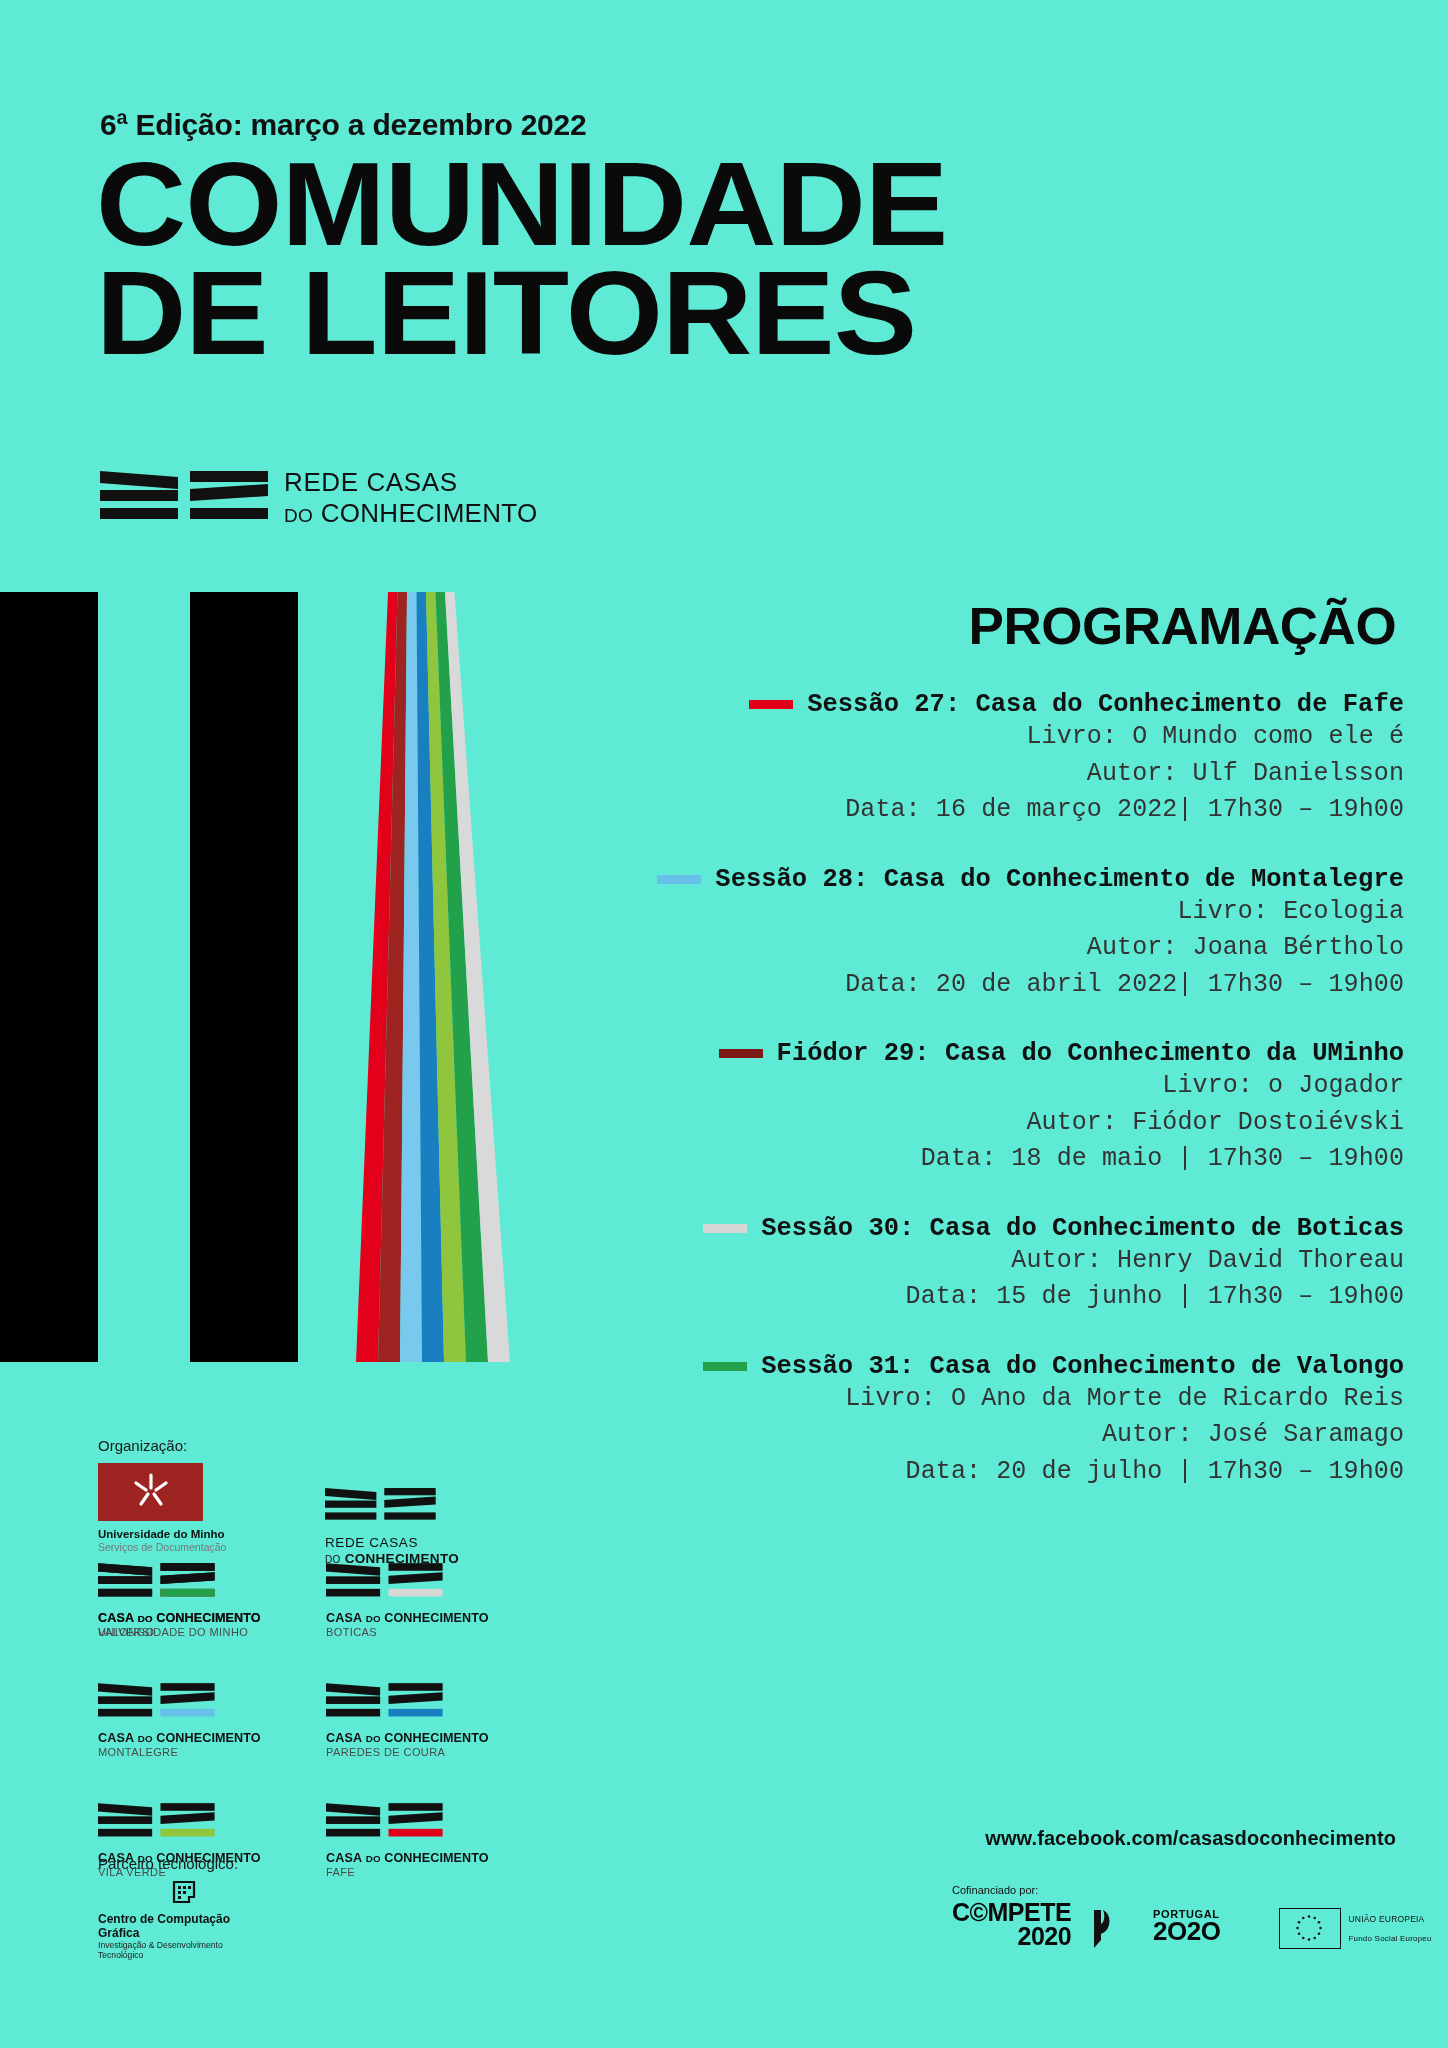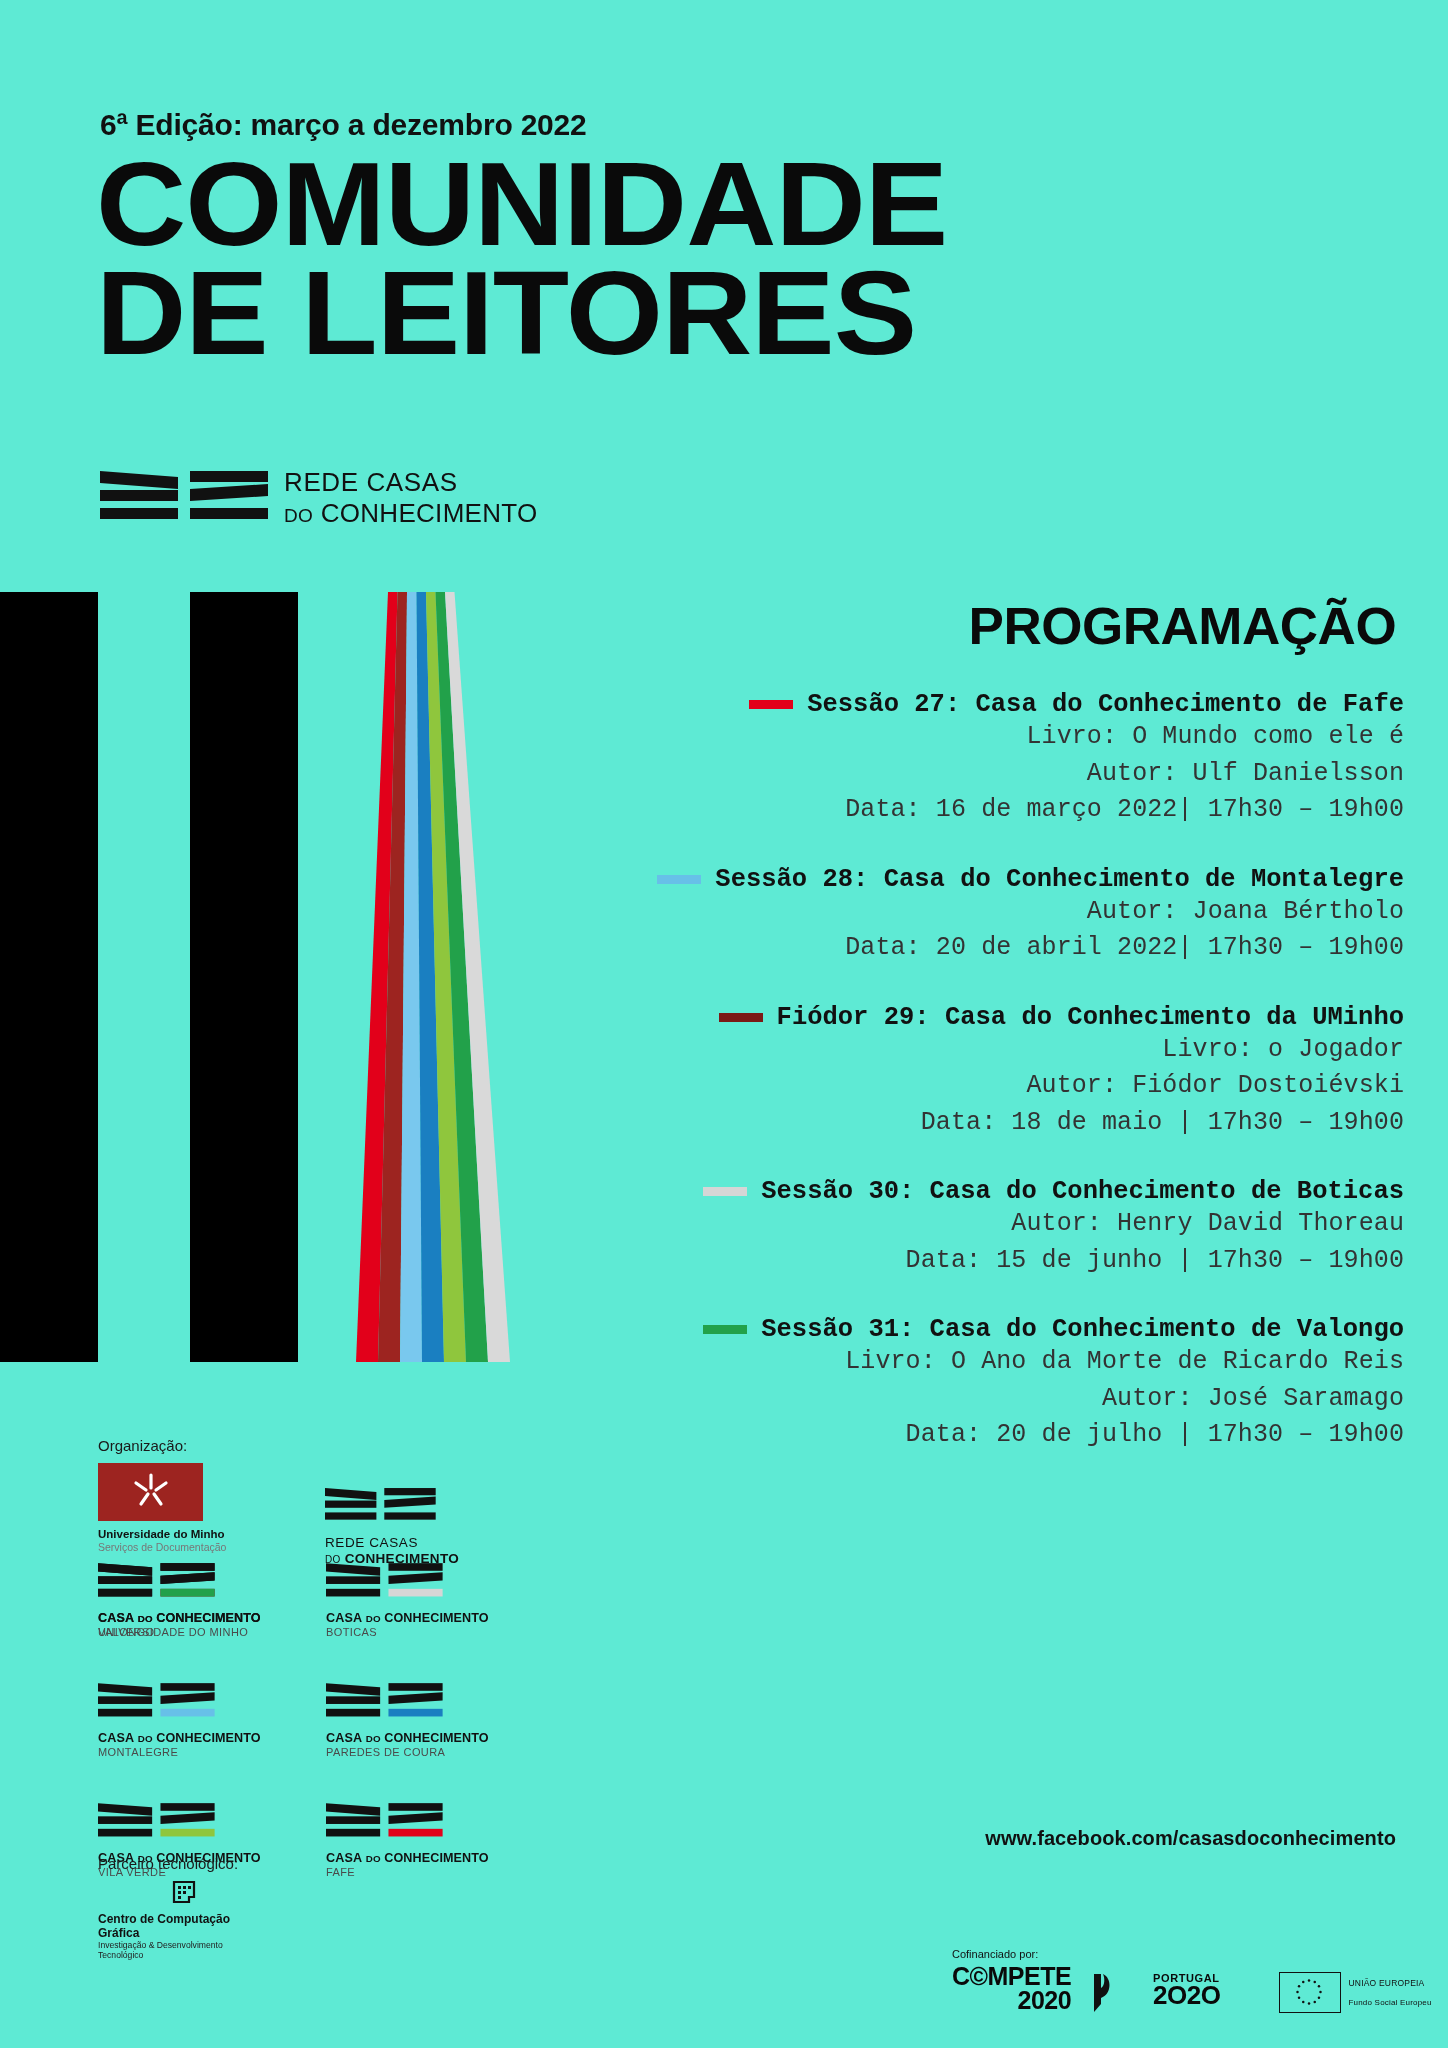"Livro: Ecologia" div.sess-line { html: none -> <div>Livro: Ecologia</div> }
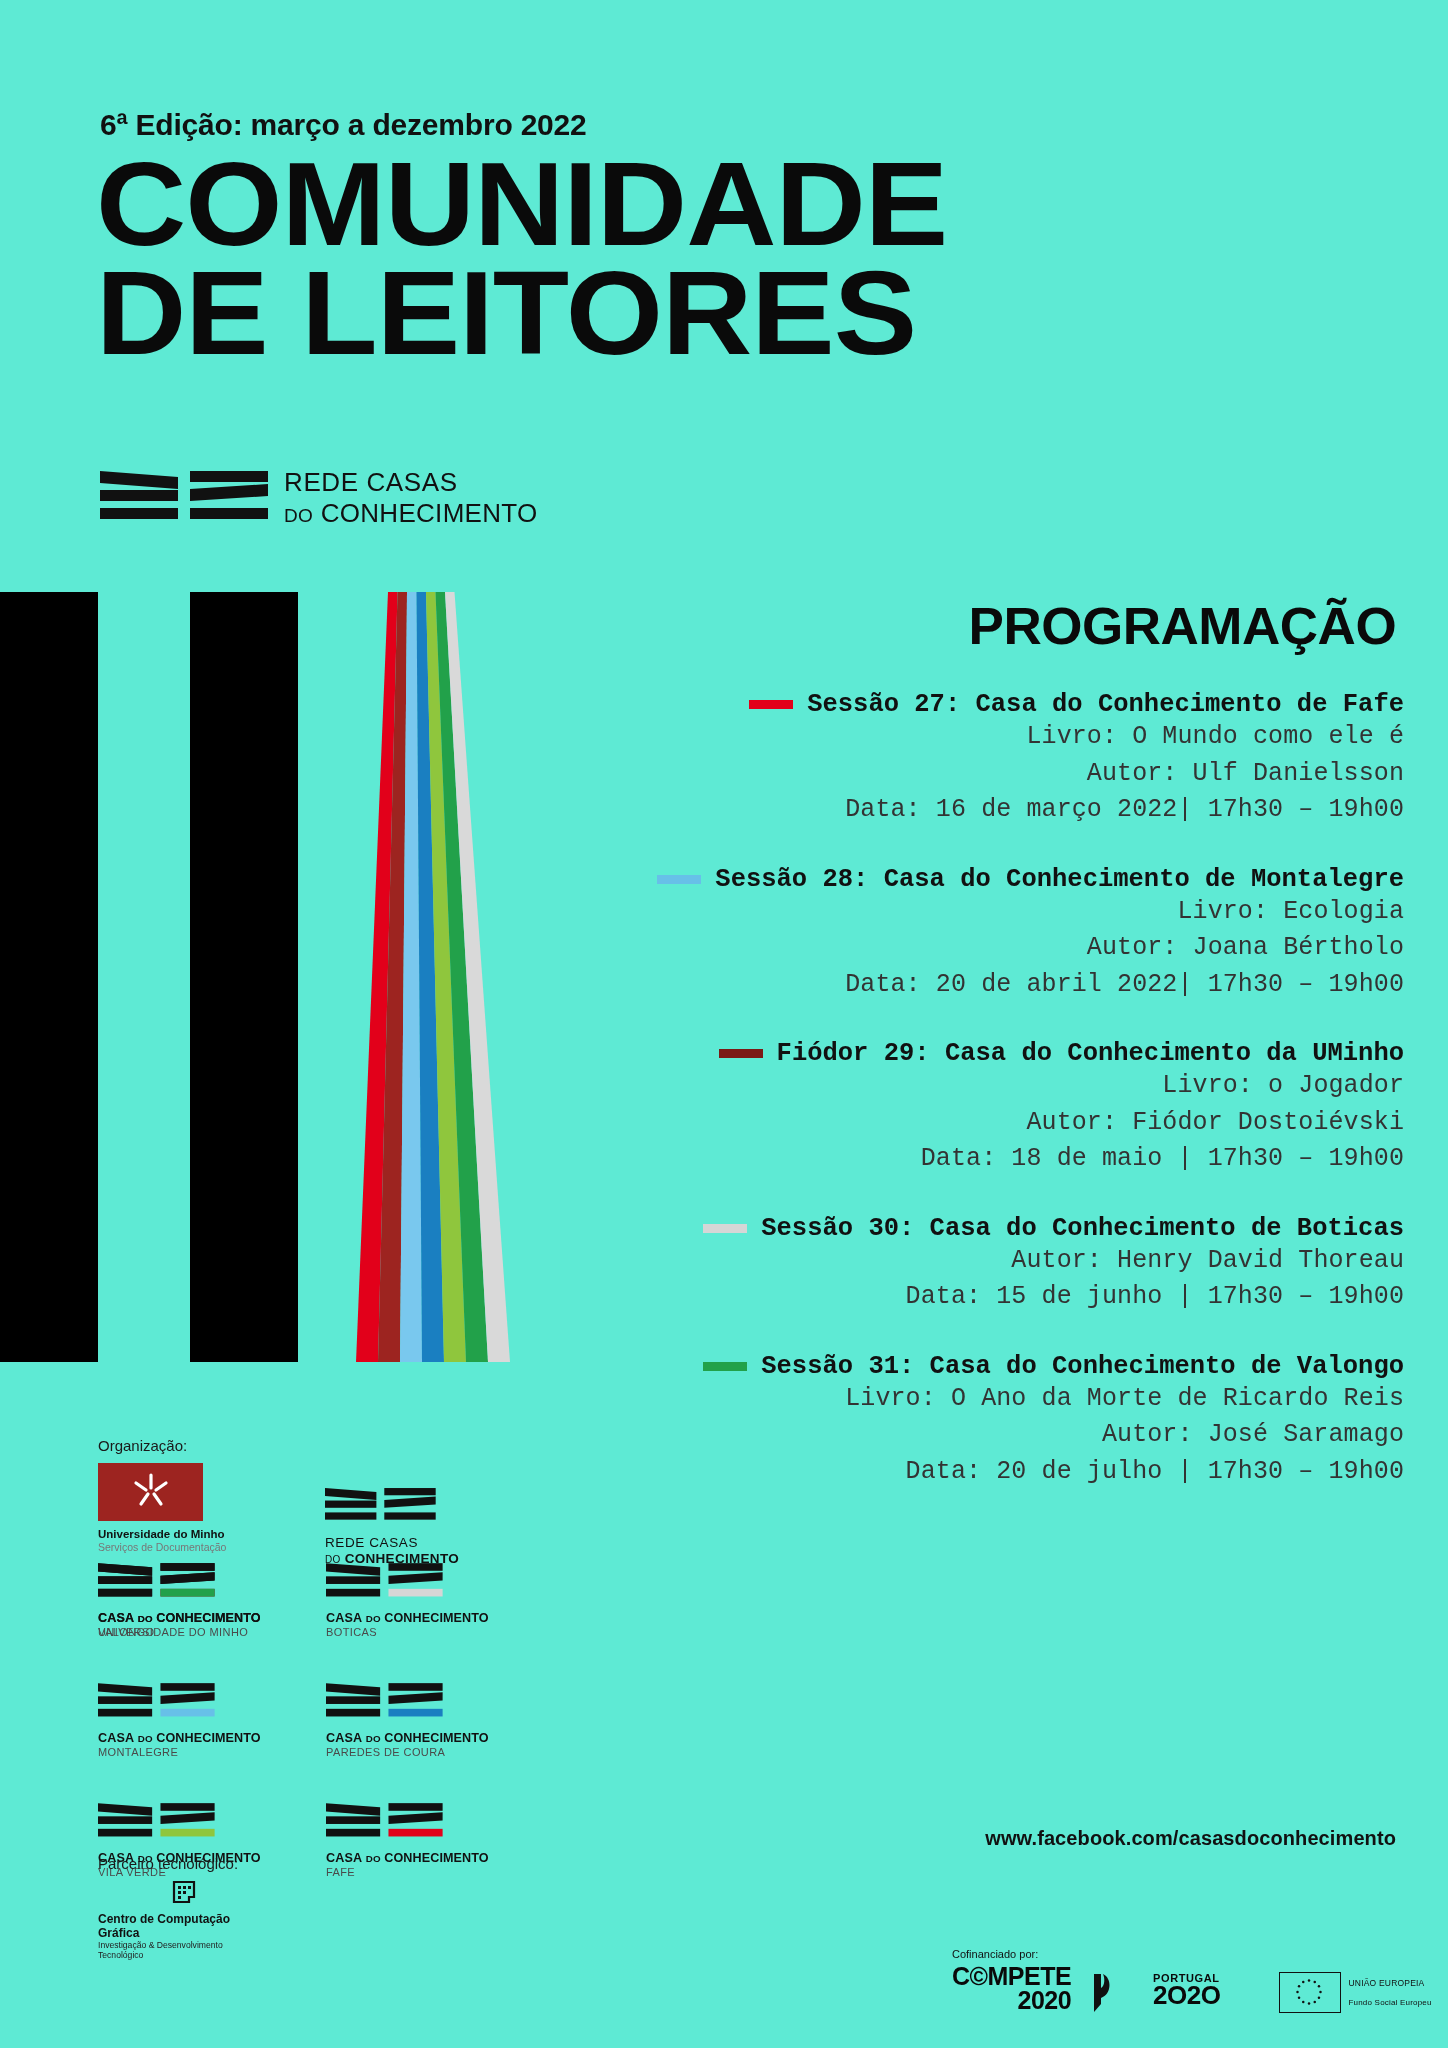"Cofinanciado por:" .cofin { top: 1948px -> 1884px }
